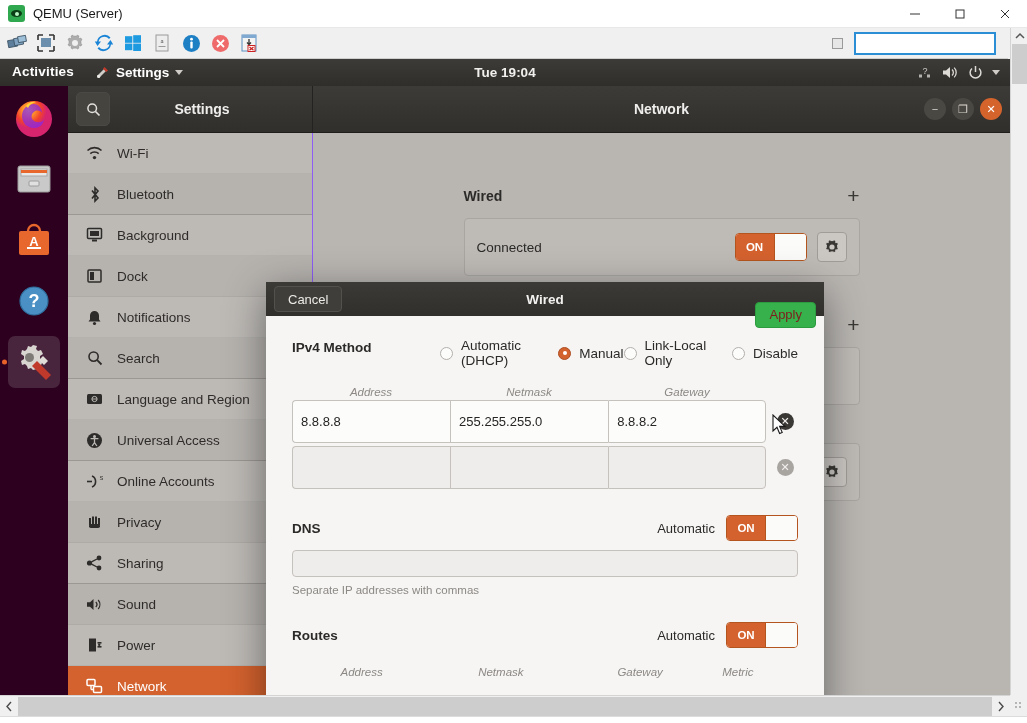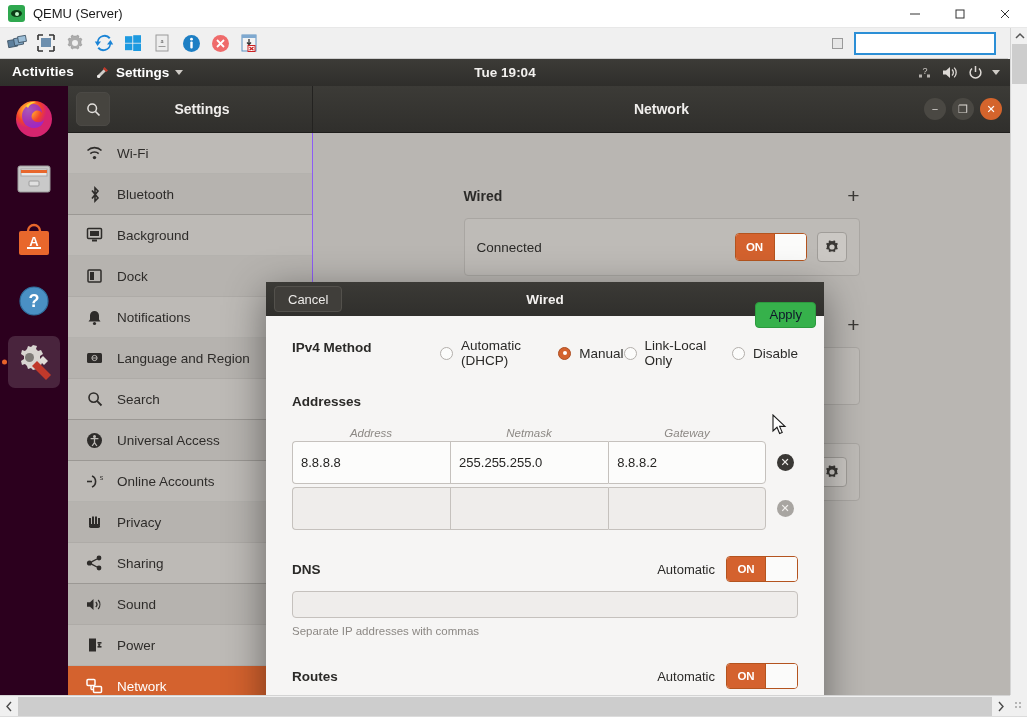"Apply" .dlg-btn.apply { color: #0f172a -> #7f1d1d }
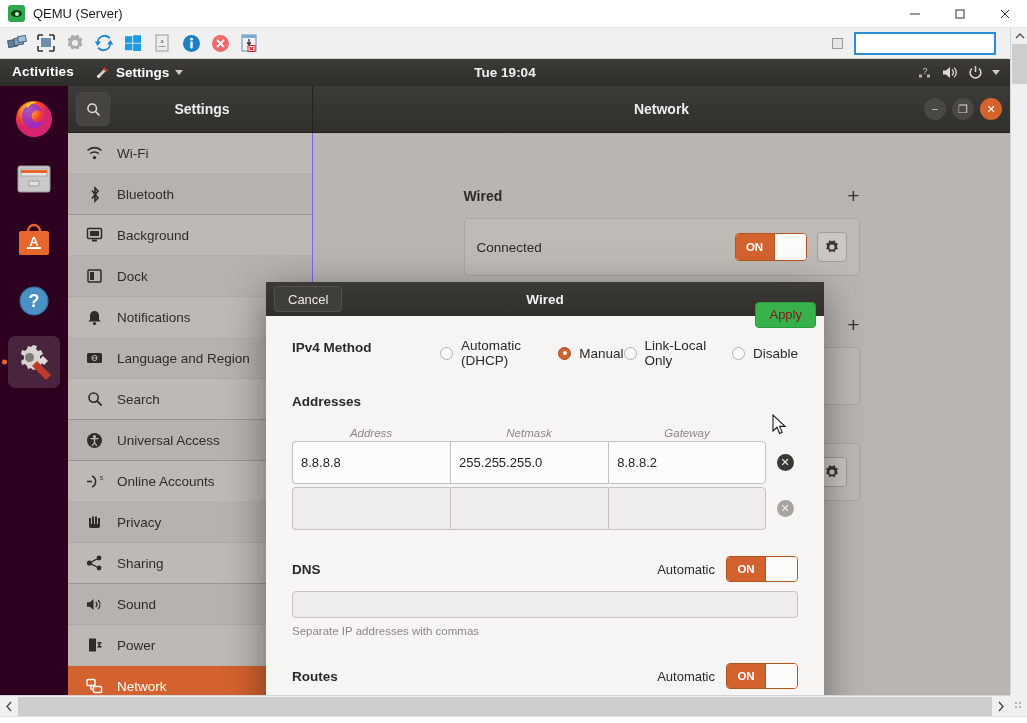"Language and Region" div.side-item { order: before "Search" -> after "Search" }
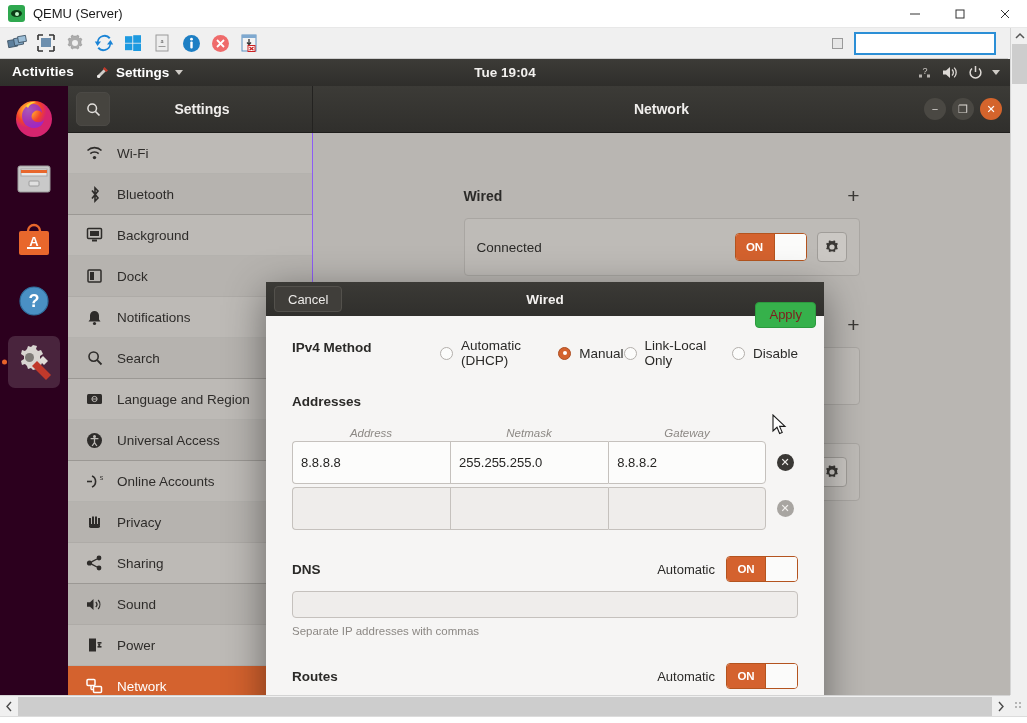"Addresses" div.sec-row { html: <div> <span>Addresses</span> </div> -> none }
